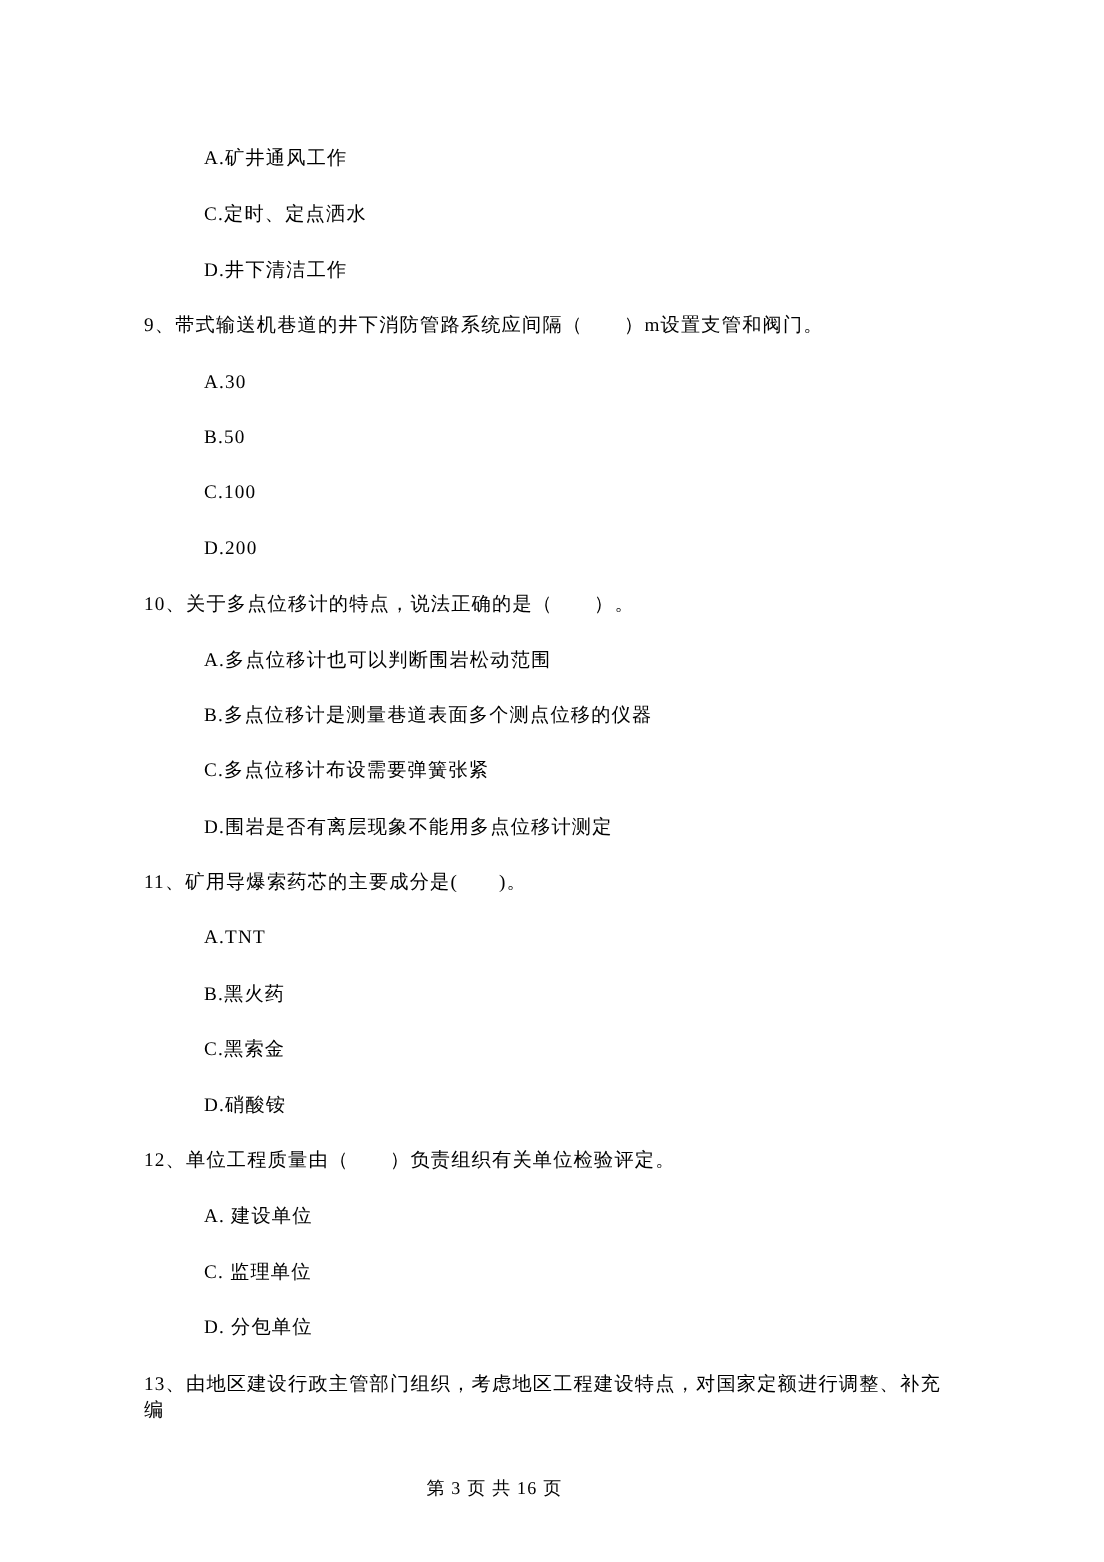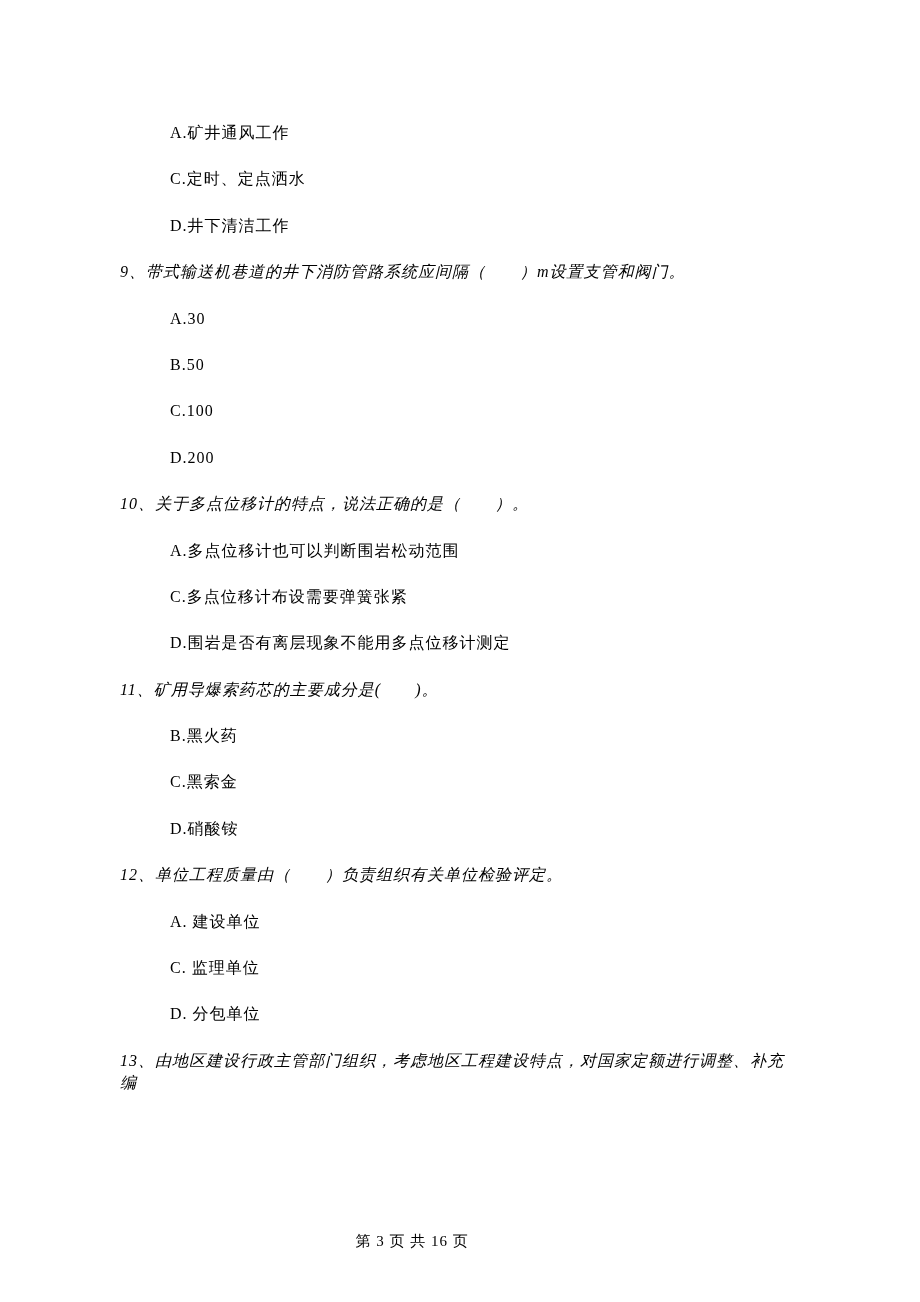"9、带式输送机巷道的井下消防管路系统应间隔（ ）m设置支管和阀门。" .question-line { font-style: italic -> none }
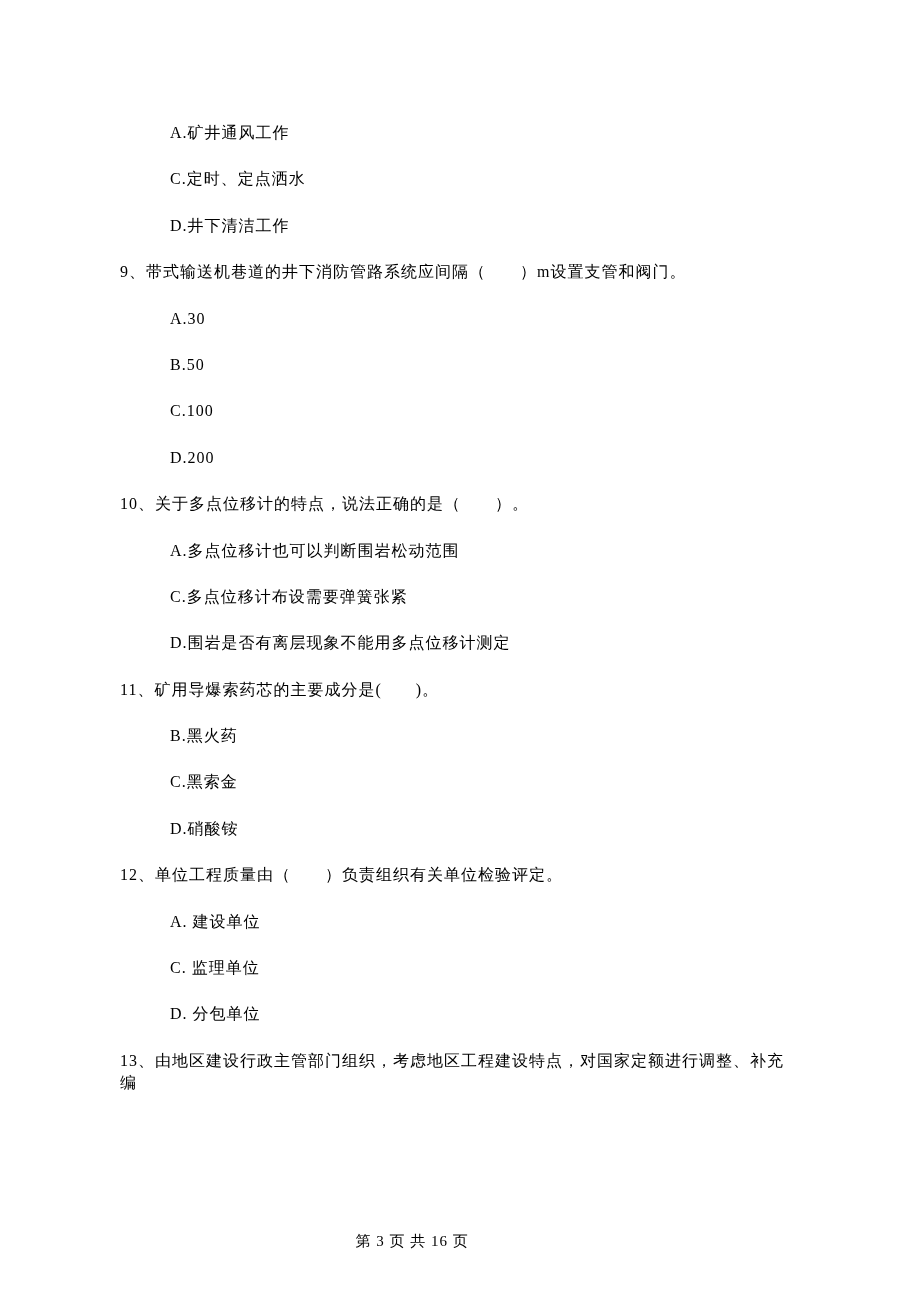"B.多点位移计是测量巷道表面多个测点位移的仪器" div.option-line { html: none -> <div>B.多点位移计是测量巷道表面多个测点位移的仪器</div> }
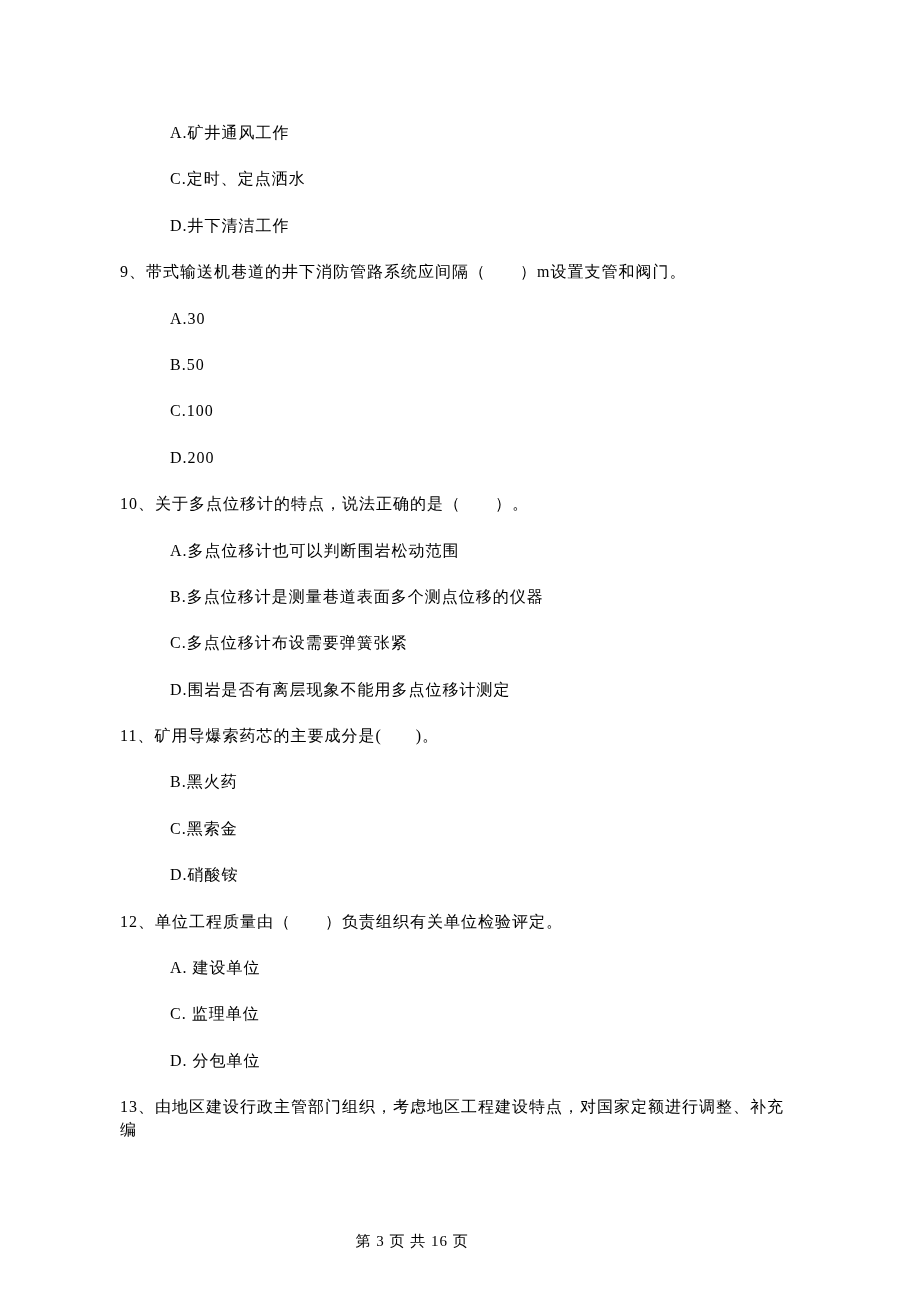"A.TNT" div.option-line { html: none -> <div>A.TNT</div> }
